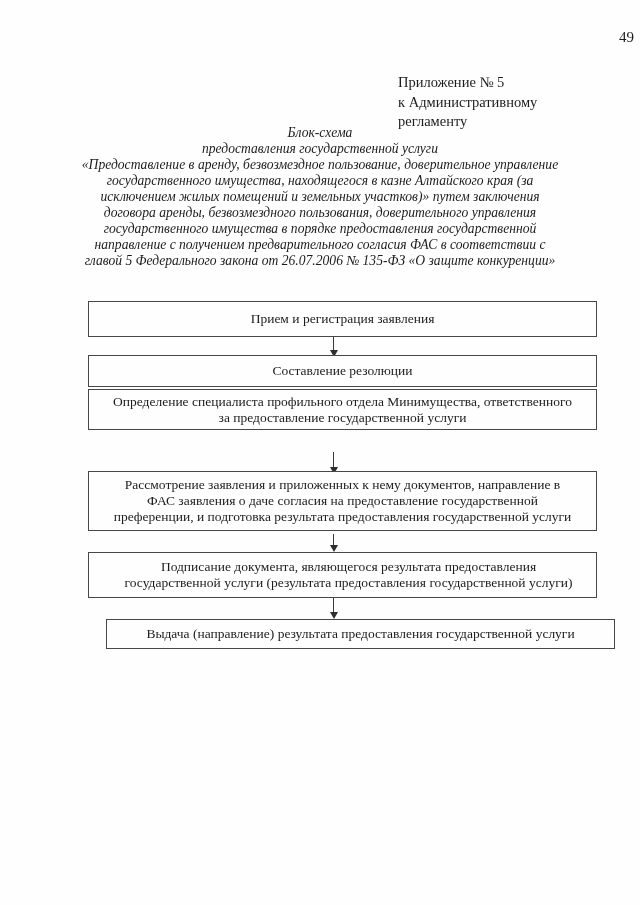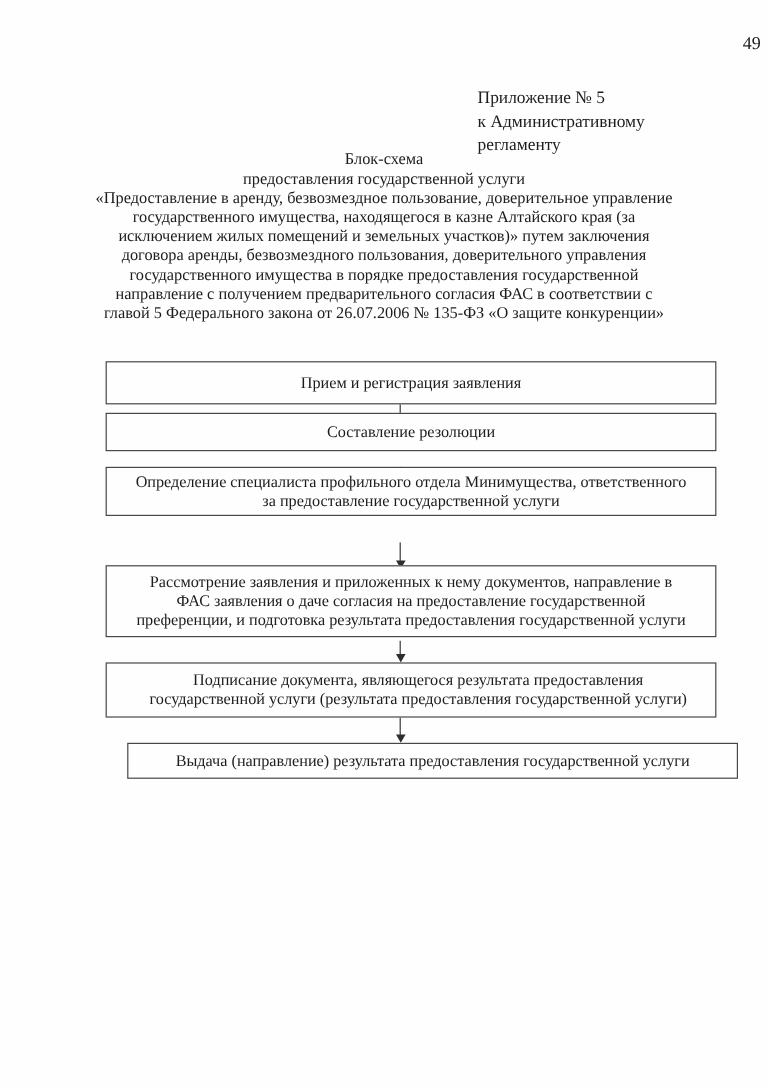"Блок-схема" .doc-title { font-style: none -> italic }
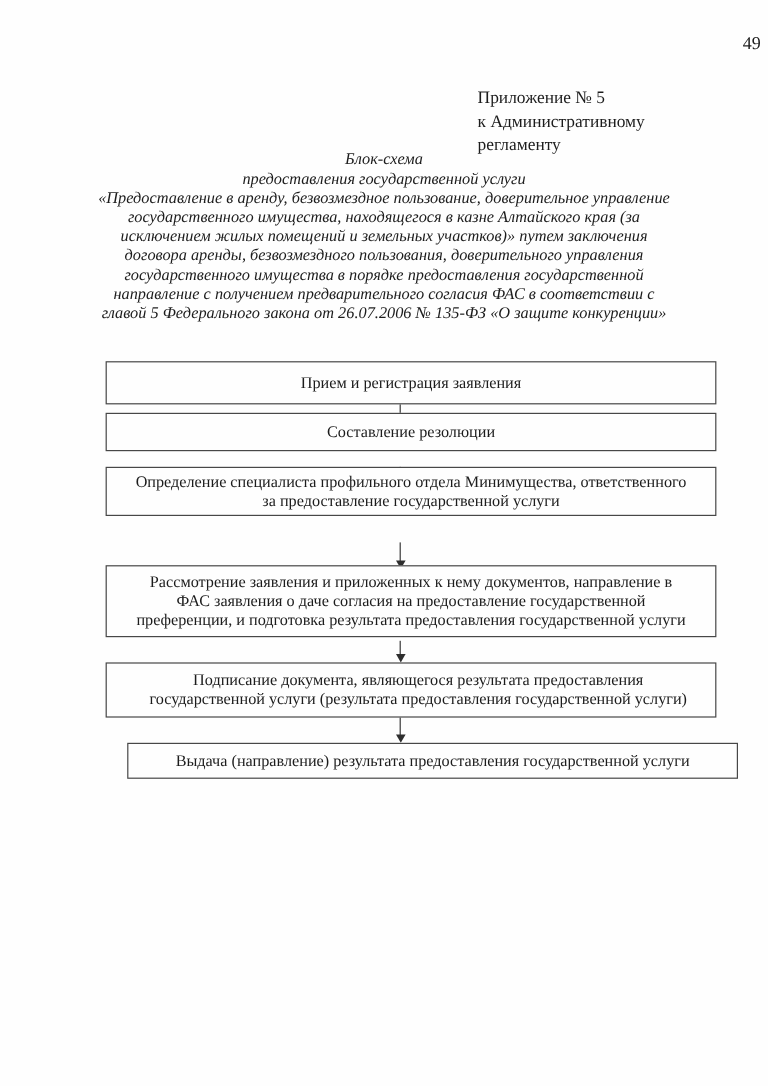"Составление резолюции" div.flow-box { top: 344px -> 355px }
